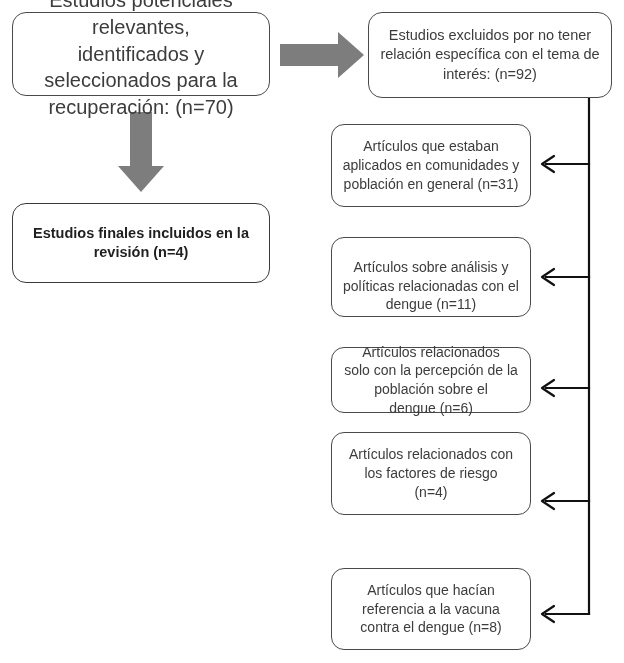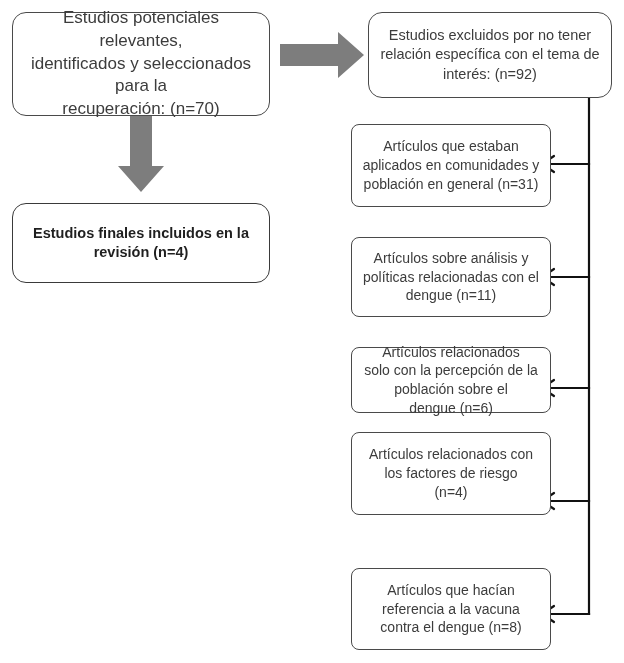"Estudios potenciales relevantes," .node-start { font-size: 17px -> 20px; height: 104px -> 84px }
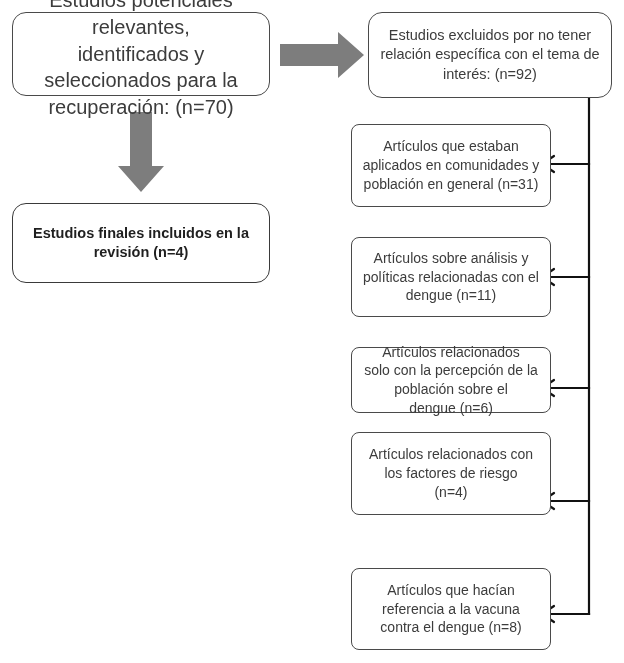"Artículos que estaban" .node-reason { border-radius: 8px -> 13px; margin-left: 20px -> none }
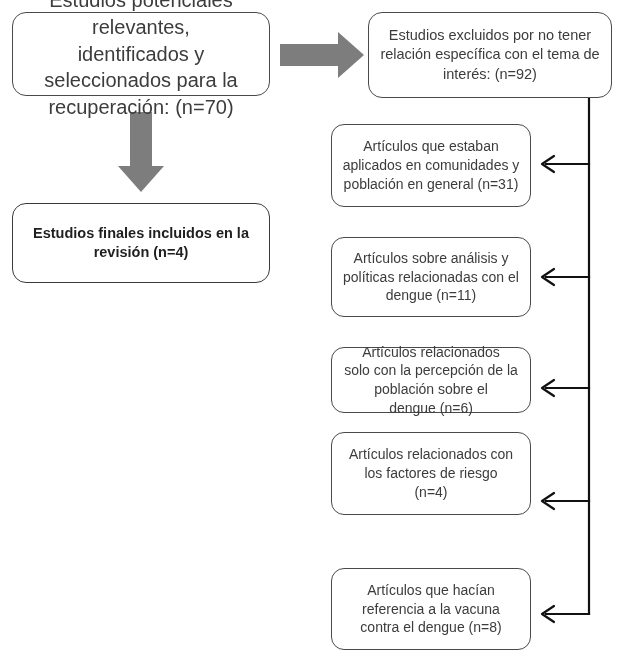"Artículos sobre análisis y" .reason-1 { align-items: none -> flex-end }
